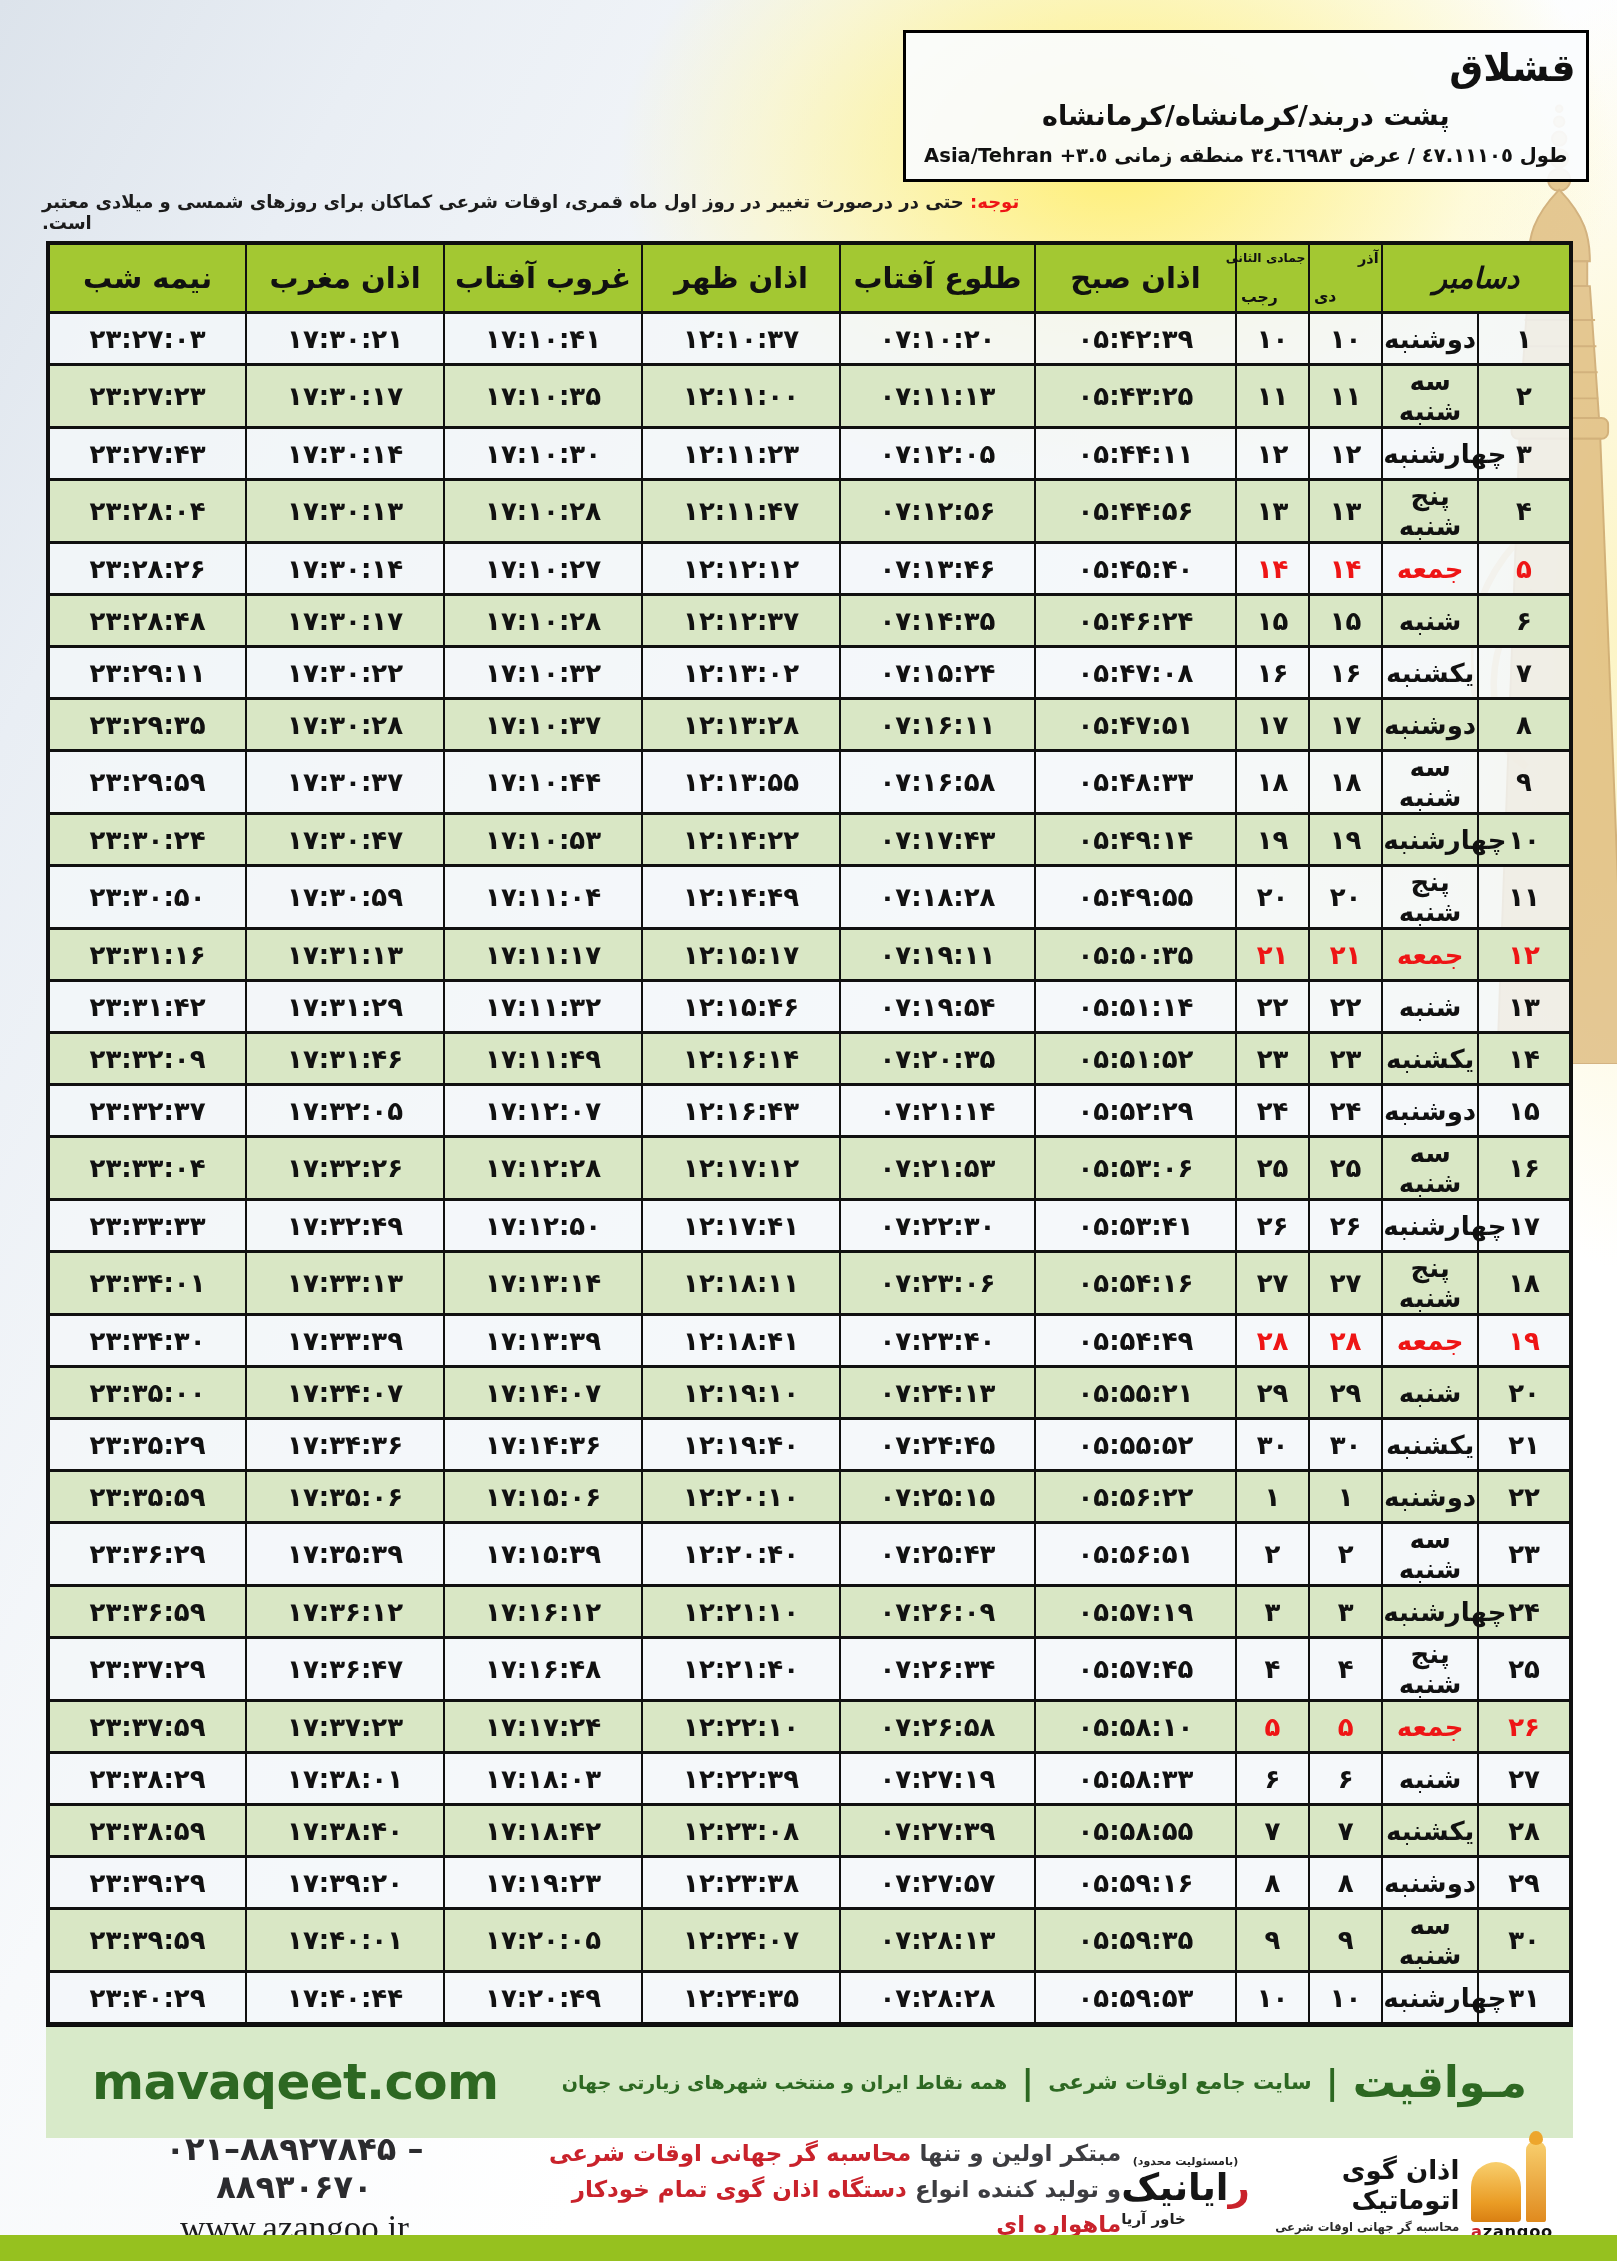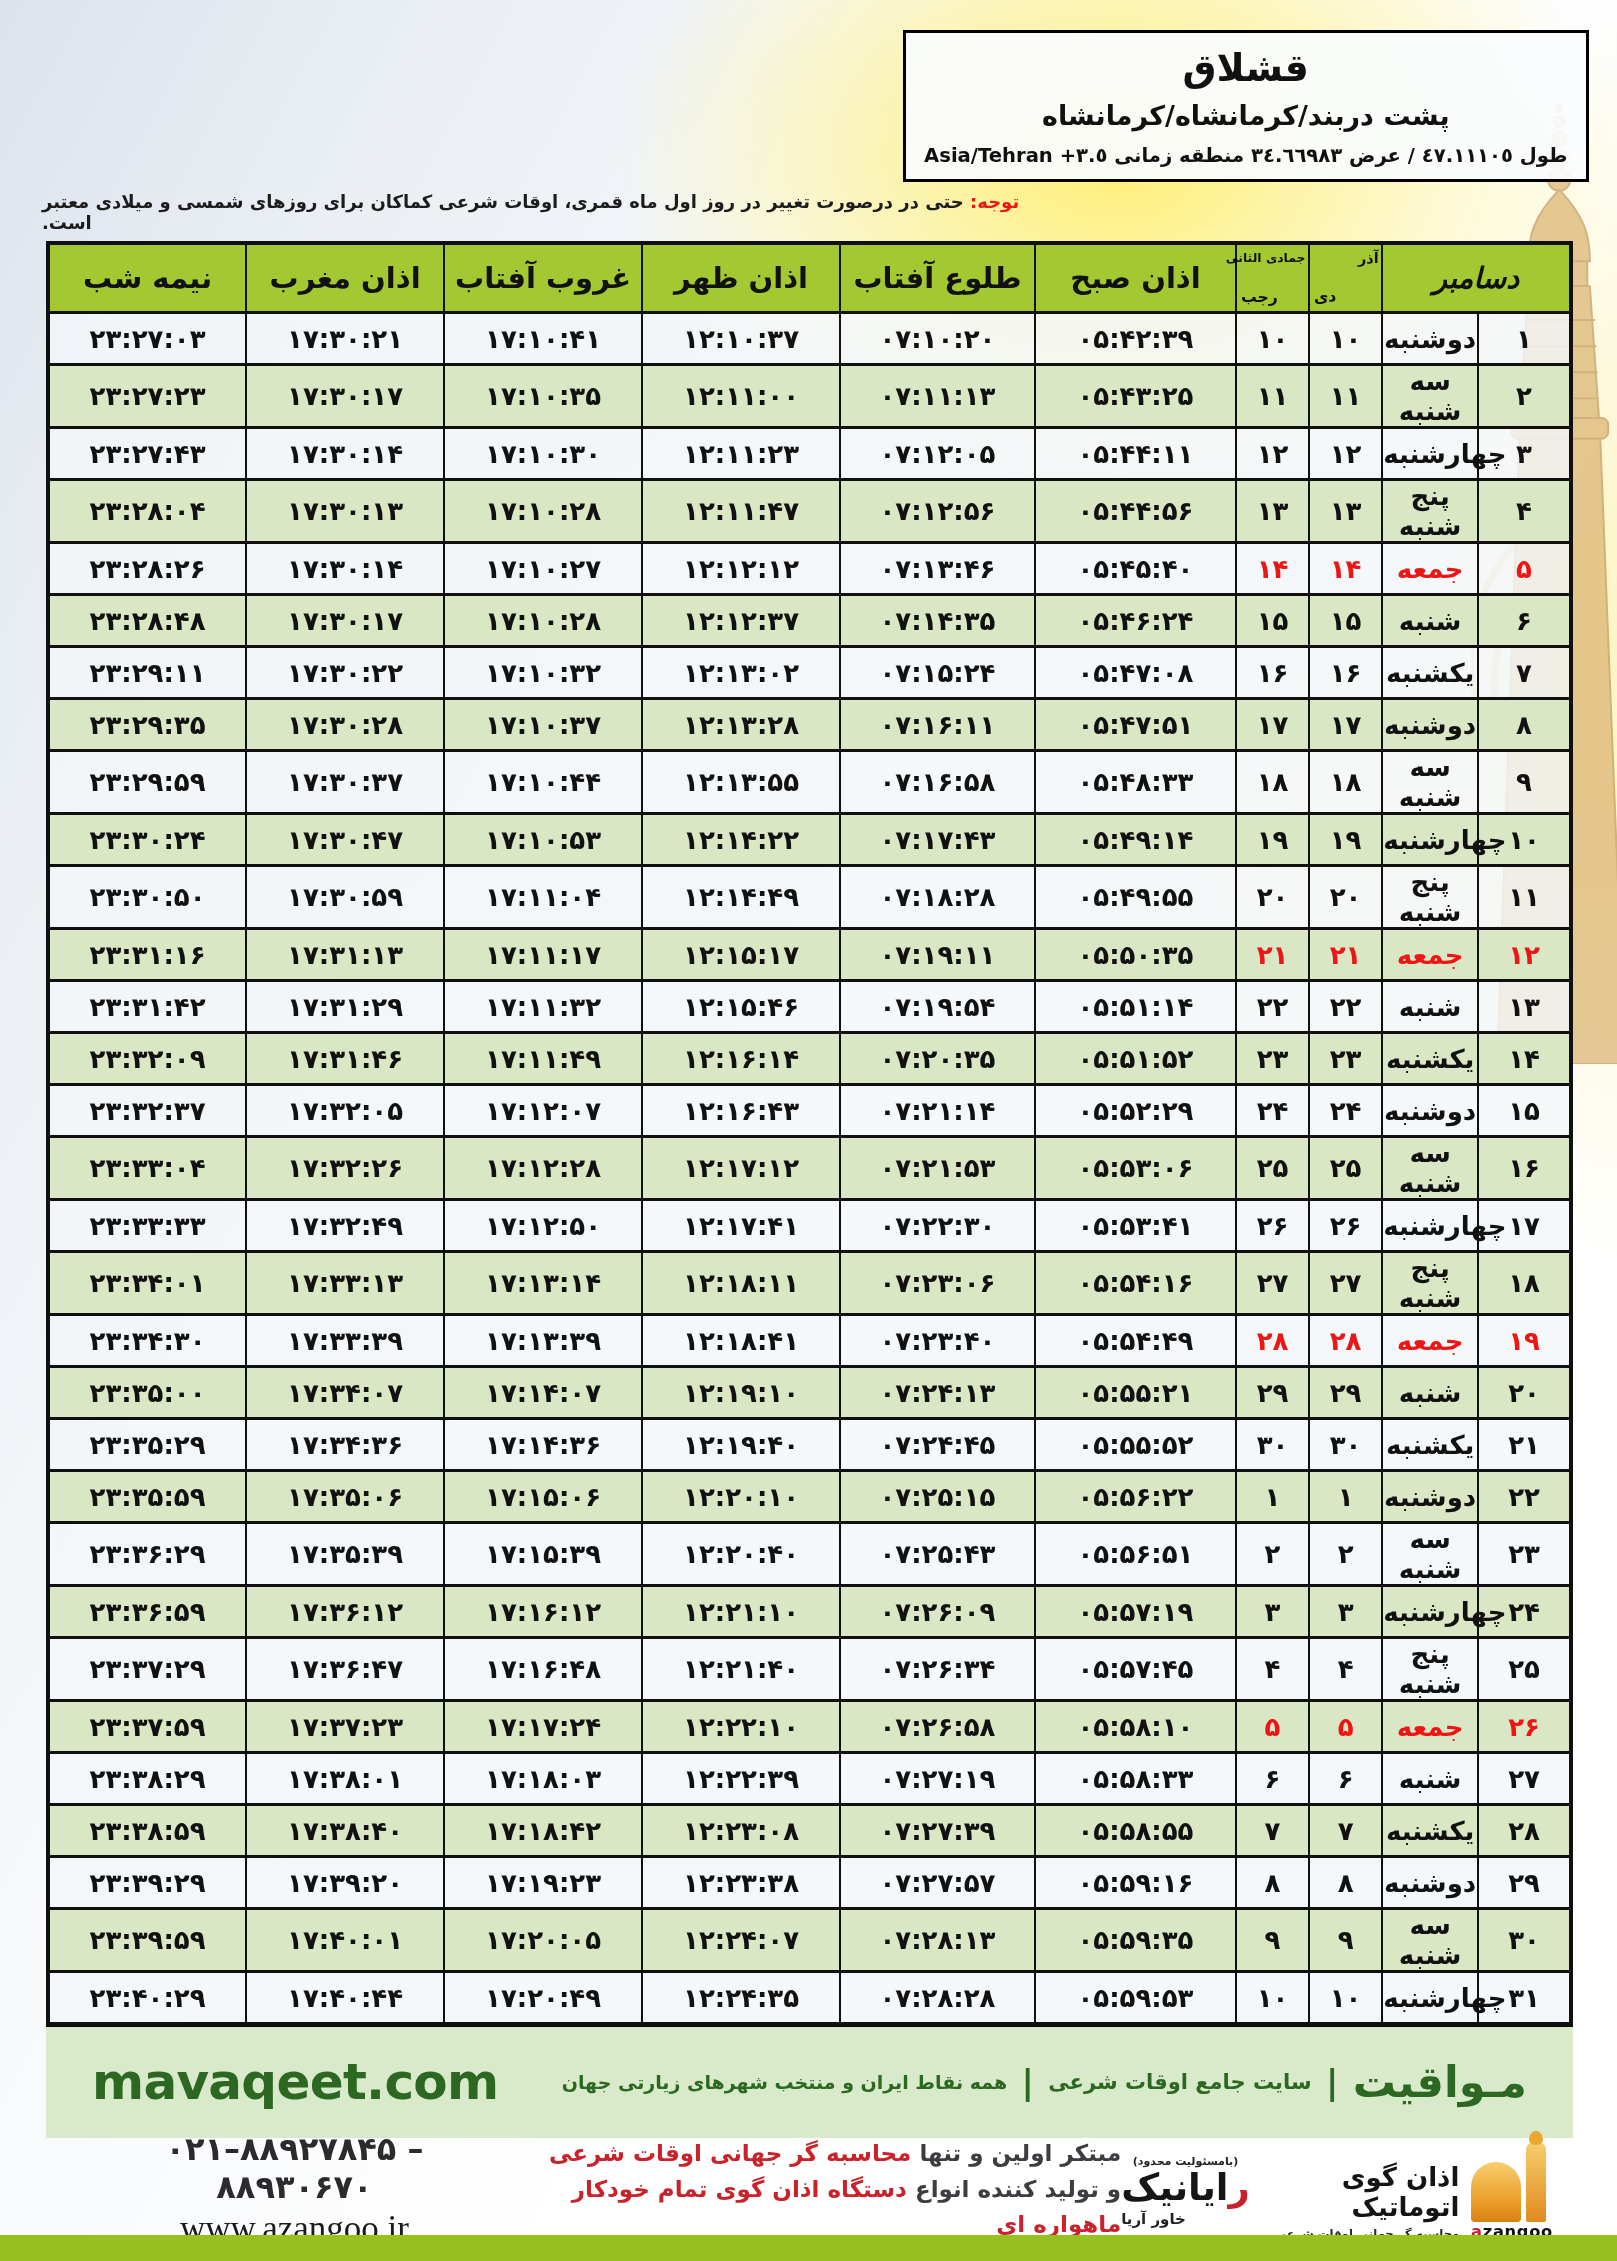"قشلاق" .loc-name { text-align: none -> right }
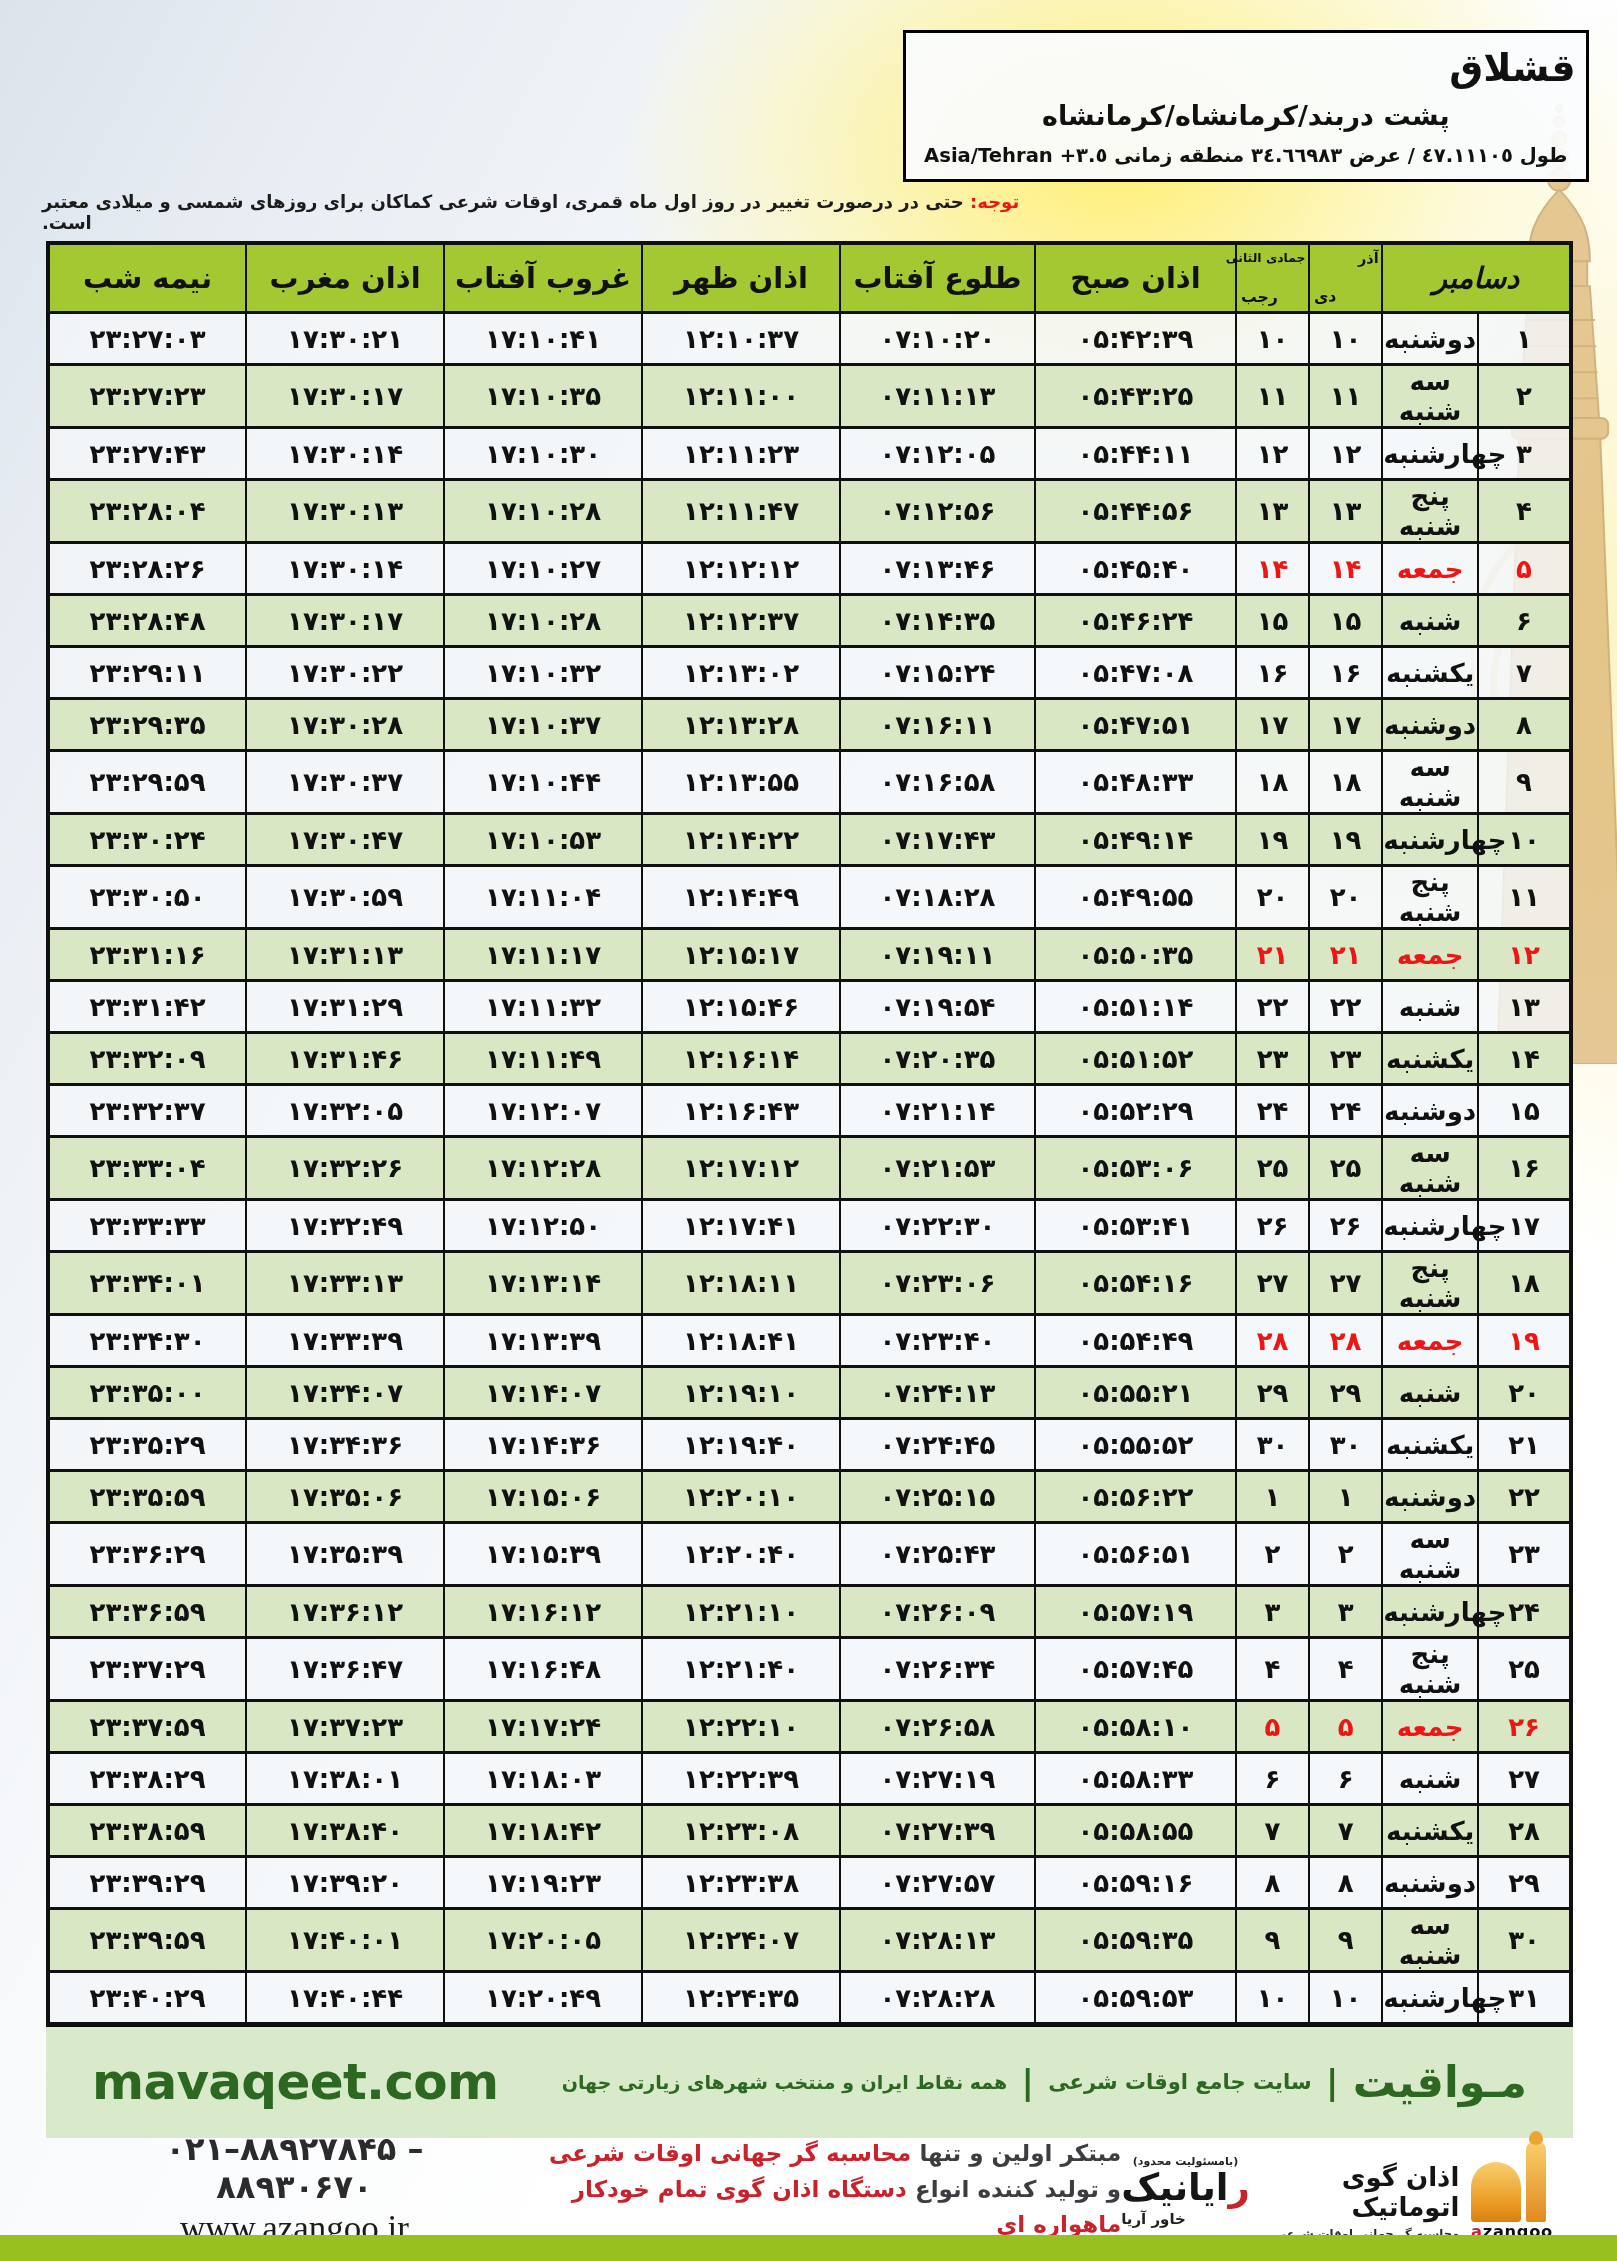"اذان گوی اتوماتیک" .az-text { margin-top: 17px -> none; padding-top: 7px -> 17px }
